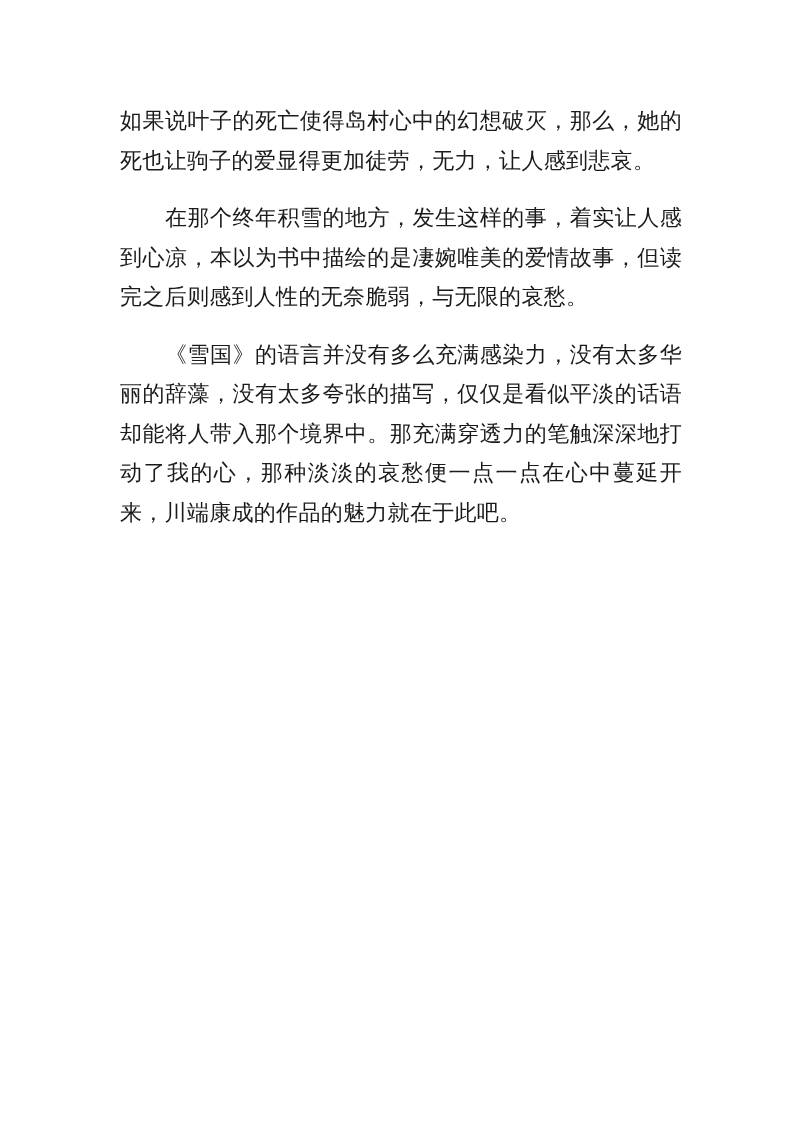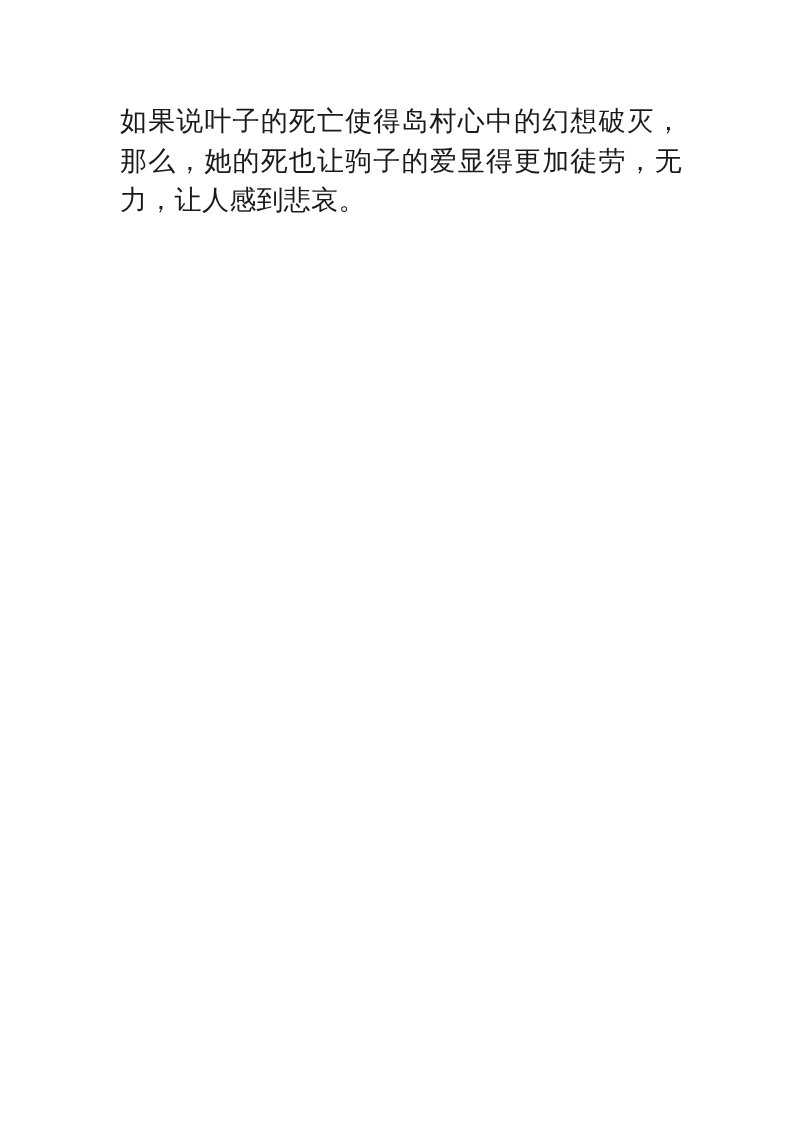"如果说叶子的死亡使得岛村心中的幻想破灭，那么，她的死也让驹子的爱显得更加徒劳，无" .page { font-size: 27px -> 22px }
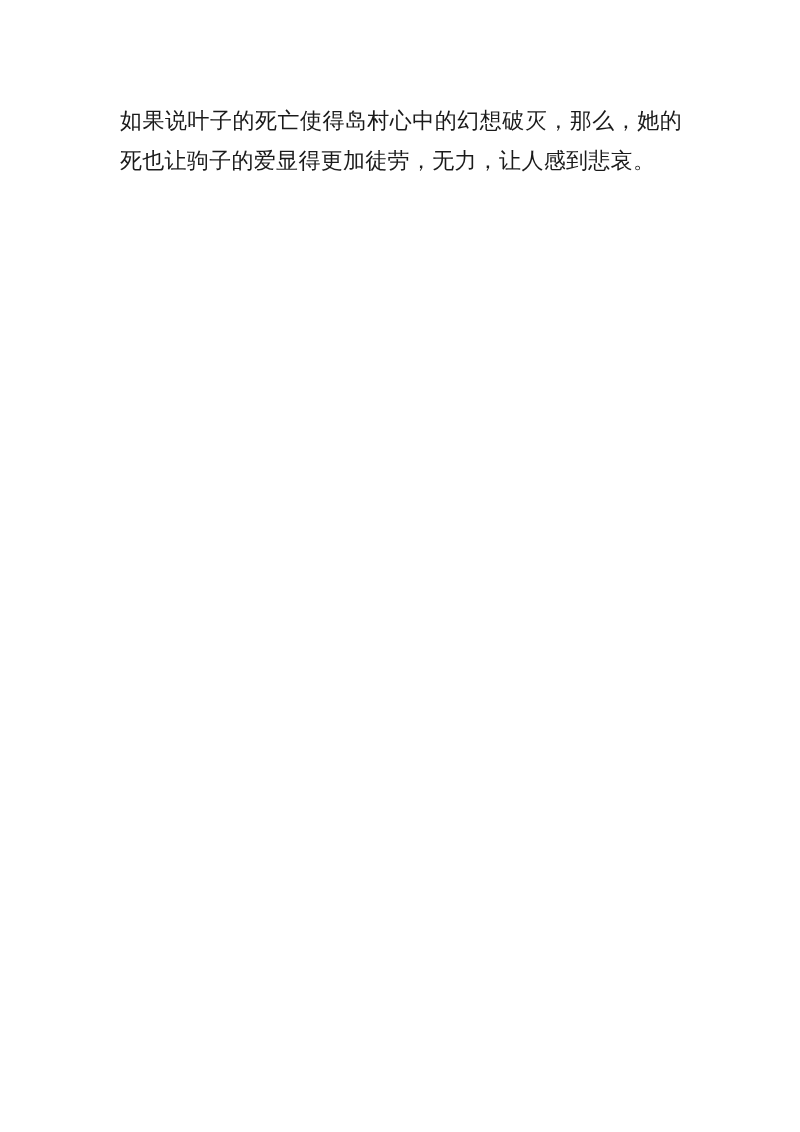"在那个终年积雪的地方，发生这样的事，着实让人感到心凉，本以为书中描绘的是凄婉唯美" p.para { html: none -> <p>在那个终年积雪的地方，发生这样的事，着实让人感到心凉，本以为书中描绘的是凄婉唯美的爱情故事，但读完之后则感到人性的无奈脆弱，与无限的哀愁。</p> }
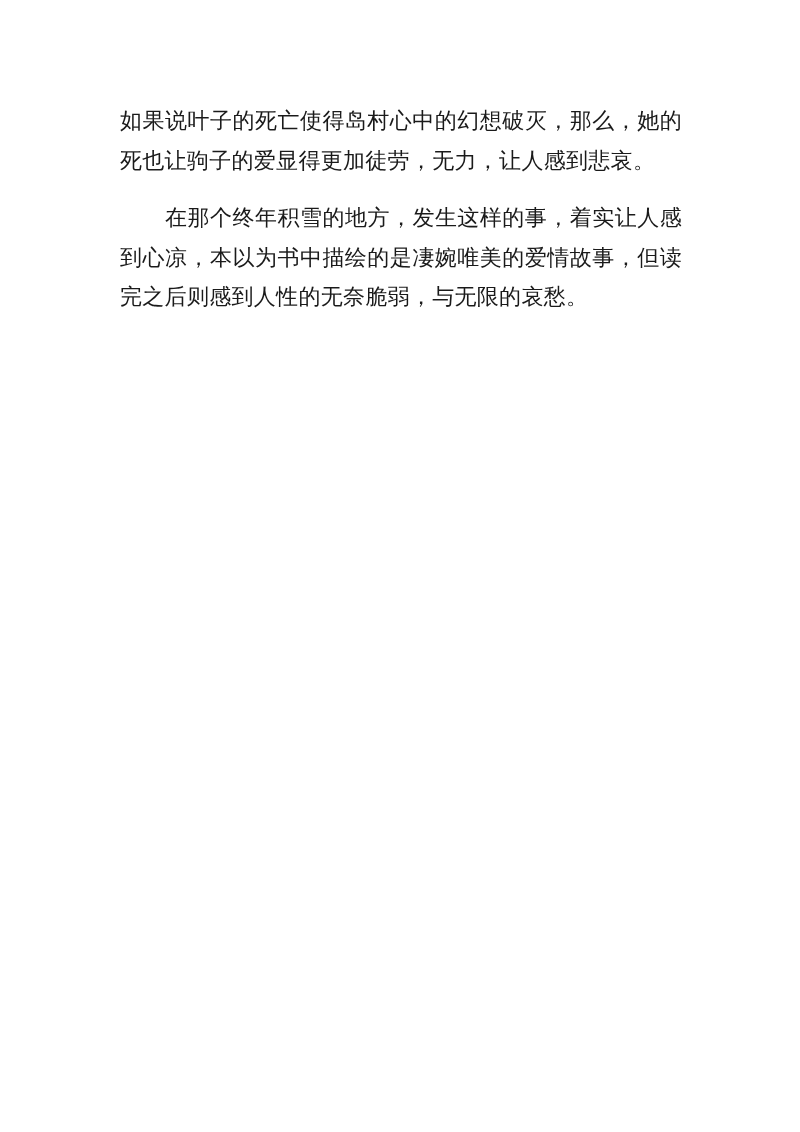"《雪国》的语言并没有多么充满感染力，没有太多华丽的辞藻，没有太多夸张的描写，仅仅" p.para { html: none -> <p>《雪国》的语言并没有多么充满感染力，没有太多华丽的辞藻，没有太多夸张的描写，仅仅是看似平淡的话语却能将人带入那个境界中。那充满穿透力的笔触深深地打动了我的心，那种淡淡的哀愁便一点一点在心中蔓延开来，川端康成的作品的魅力就在于此吧。</p> }
